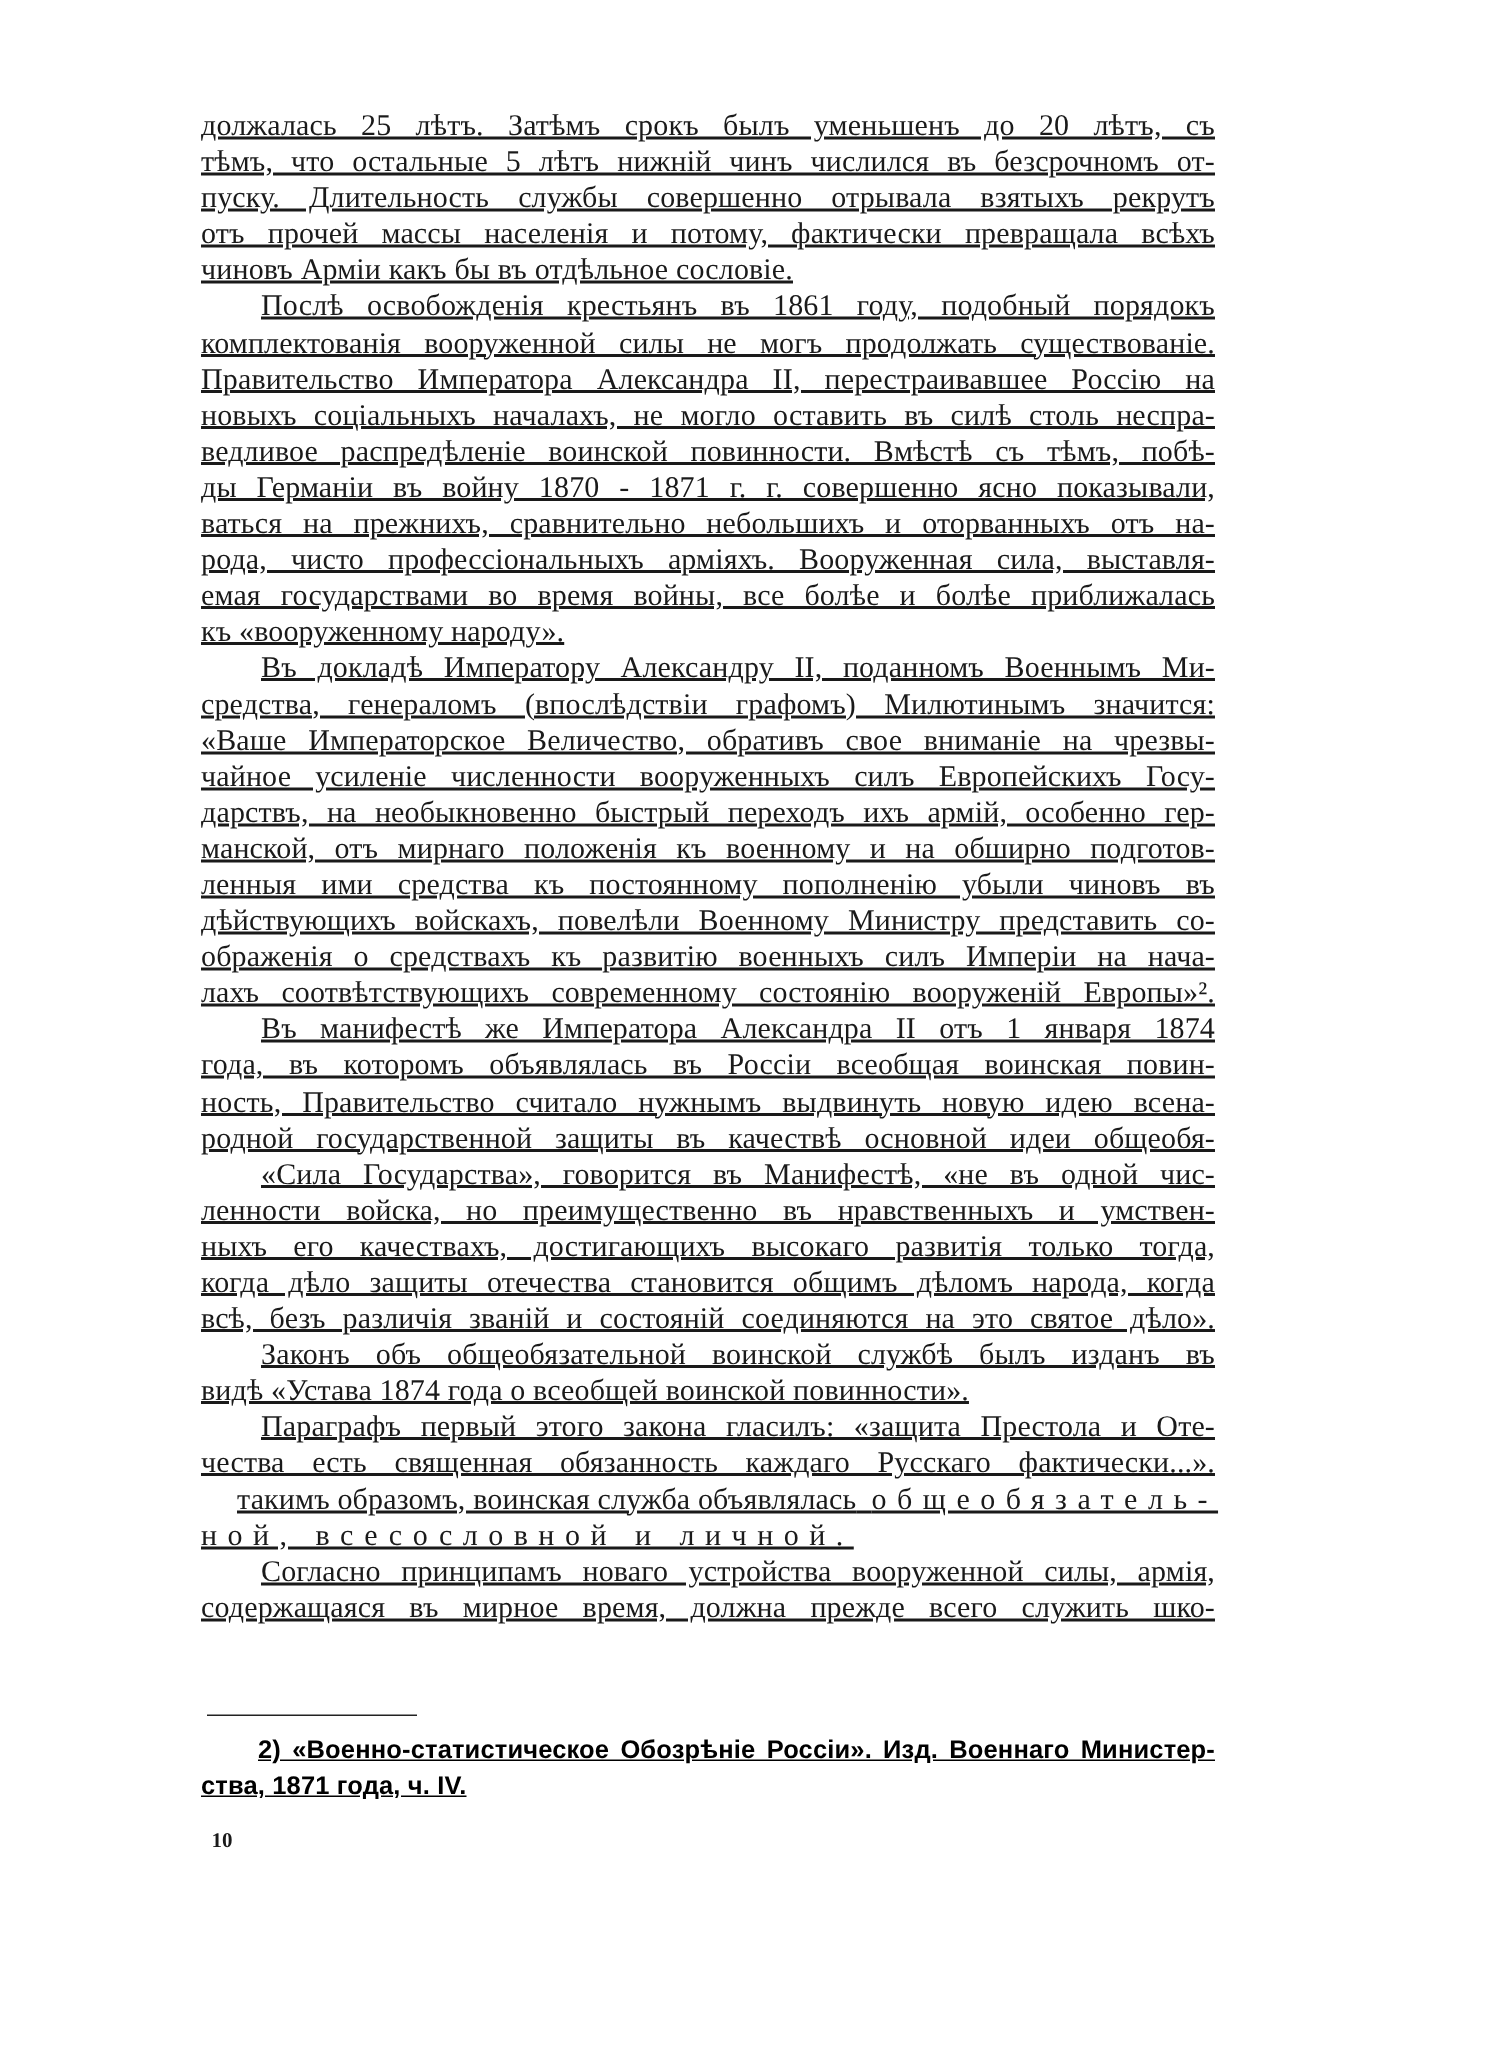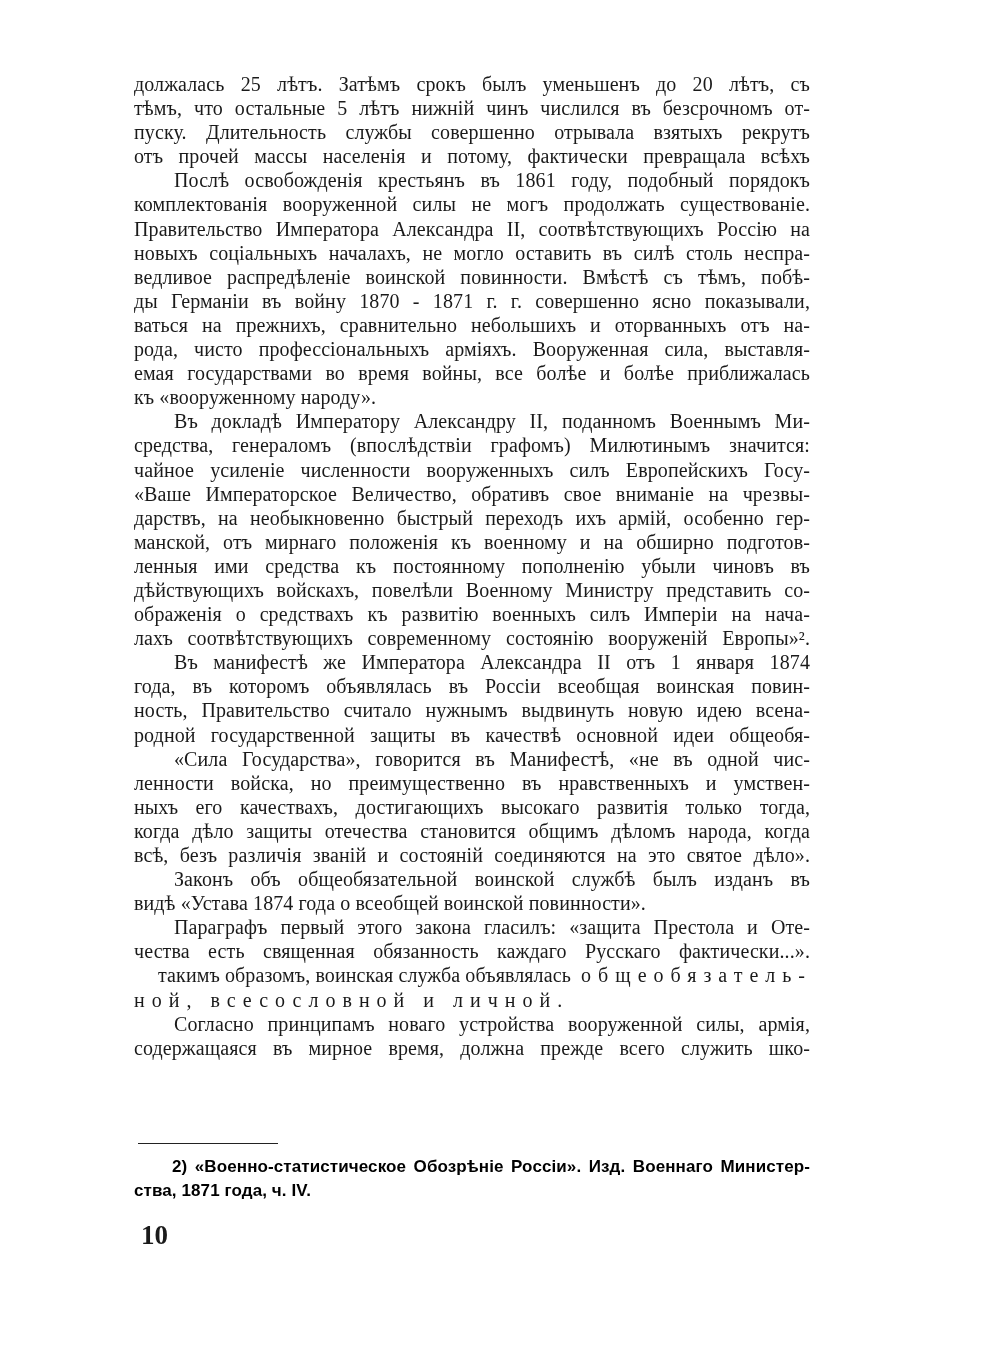"должалась 25 лѣтъ. Затѣмъ срокъ" .line { text-decoration: none -> underline }
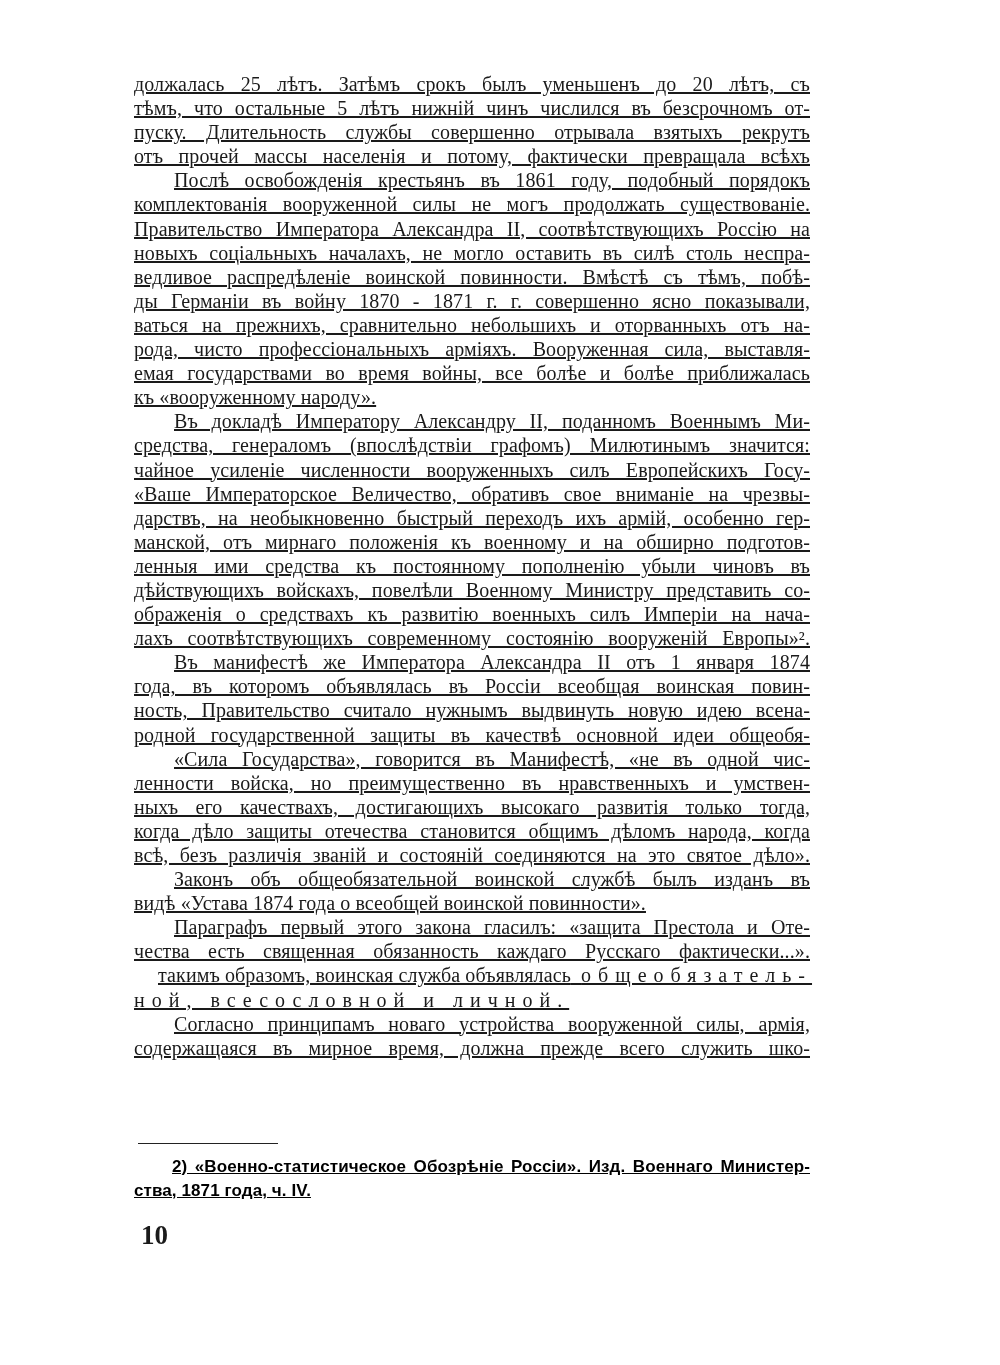"чиновъ Арміи какъ бы въ" span.line { html: none -> <span>чиновъ Арміи какъ бы въ отдѣльное сословіе.</span> }
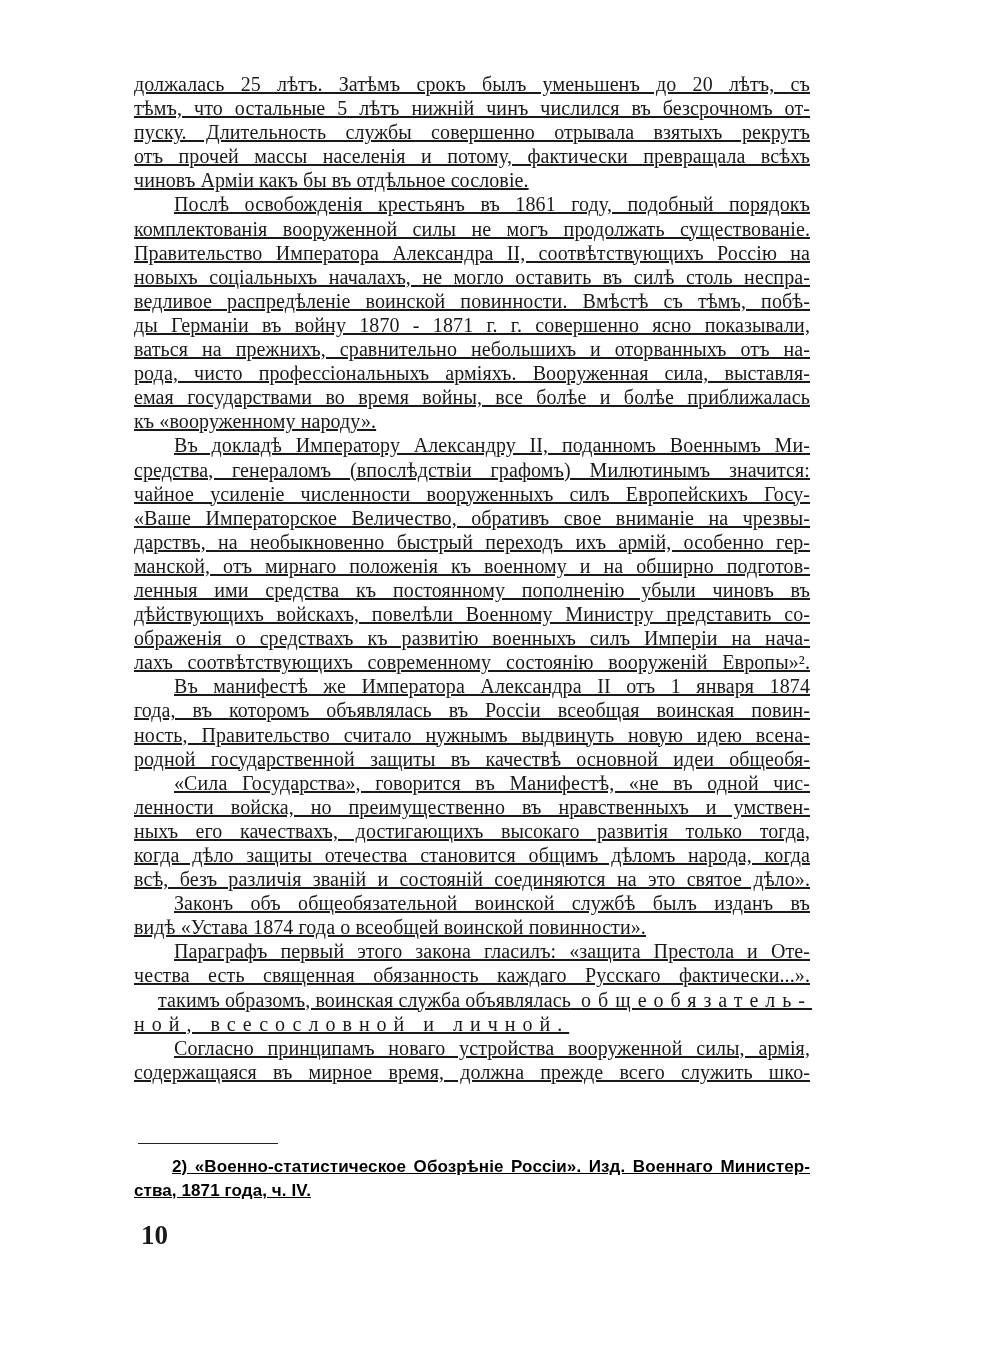"Правительство Императора Александра II," span.line { text: соотвѣтствующихъ -> перестраивавшее }
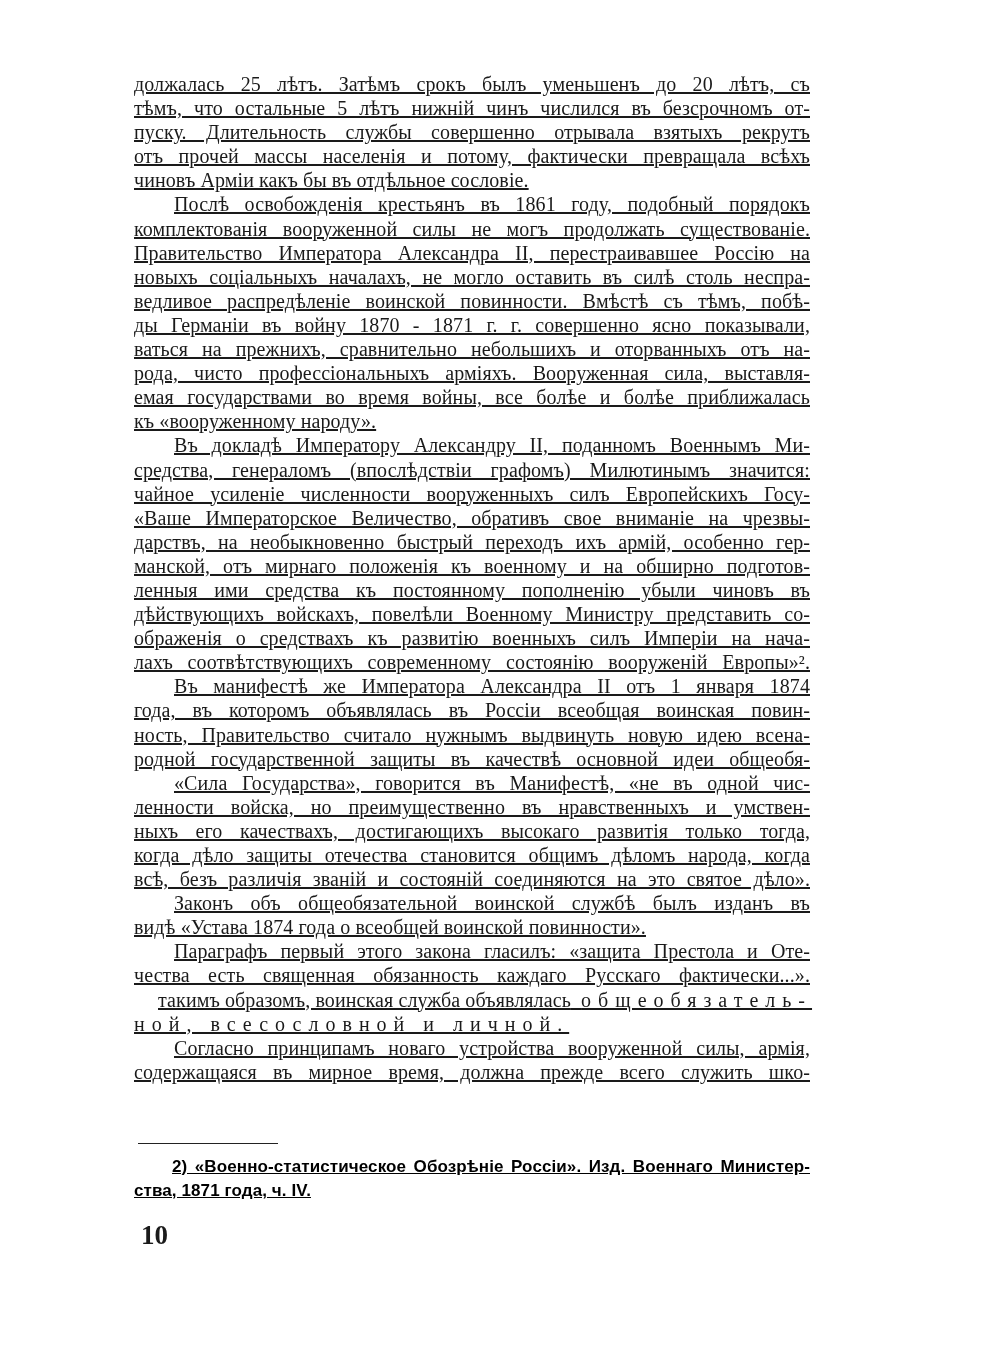"чайное усиленіе численности вооруженныхъ" span.line { order: before "«Ваше Императорское Величество, обративъ" -> after "«Ваше Императорское Величество, обративъ" }
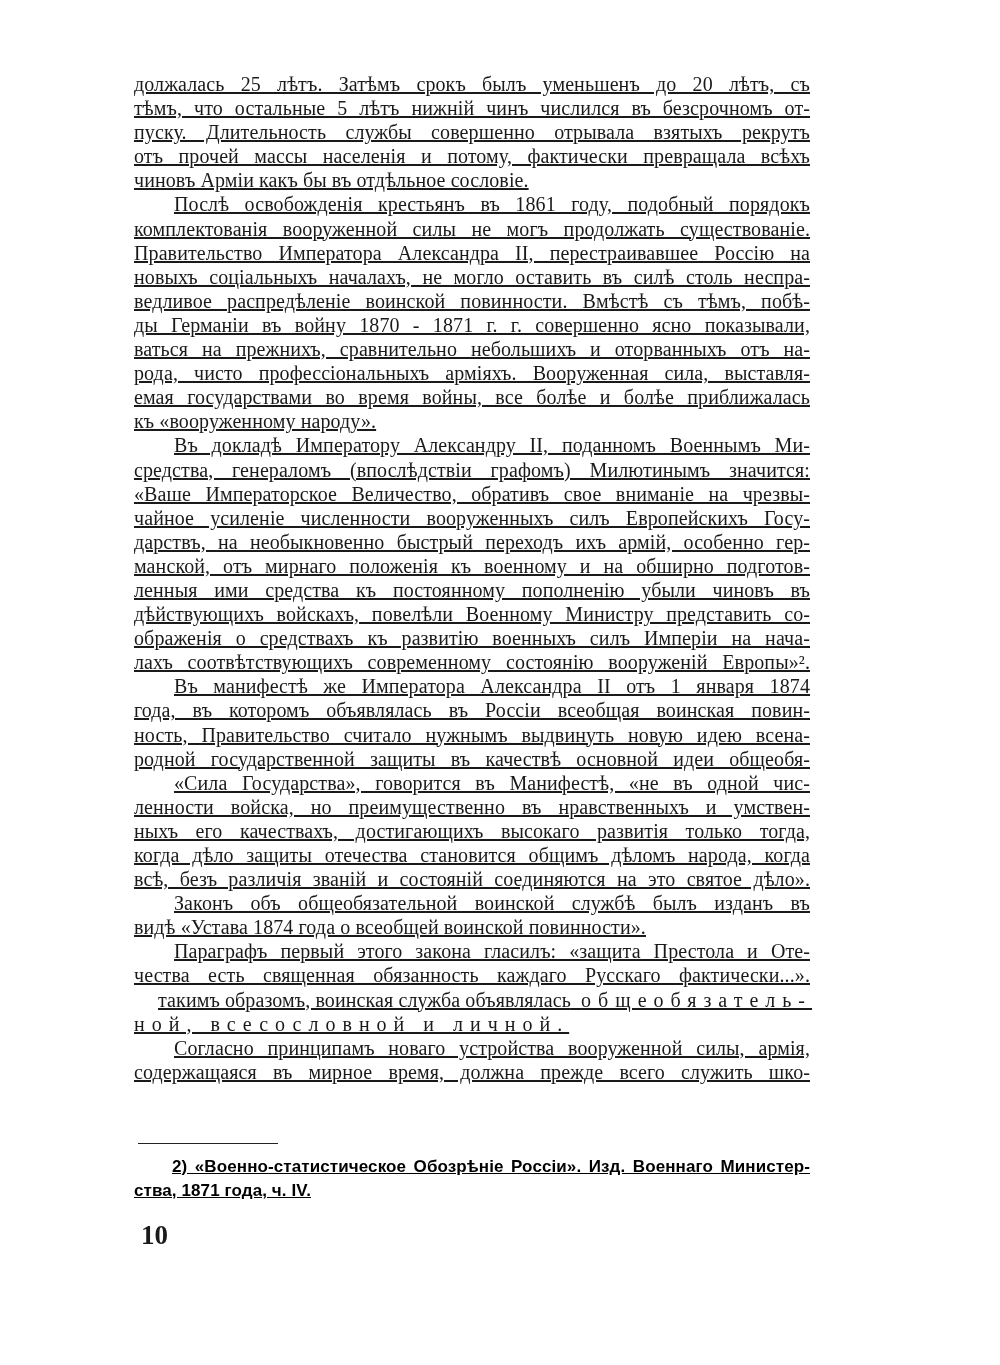"10" .page-number { font-size: 27px -> 14px }
